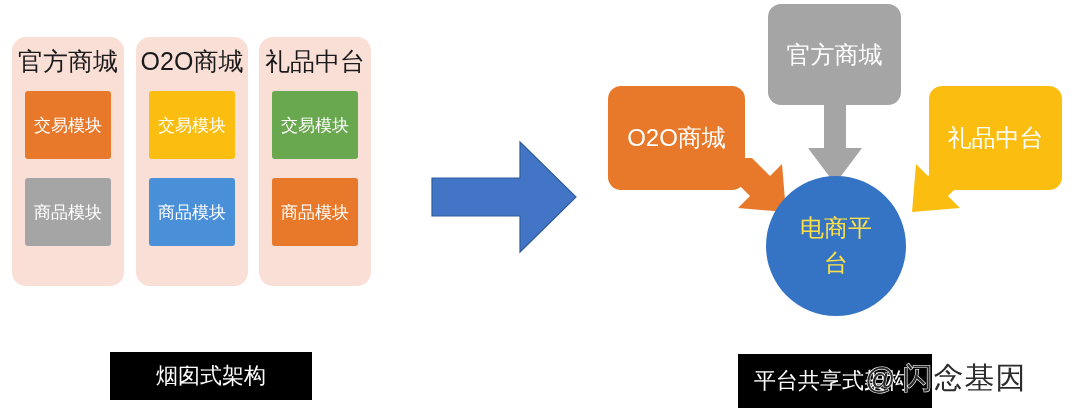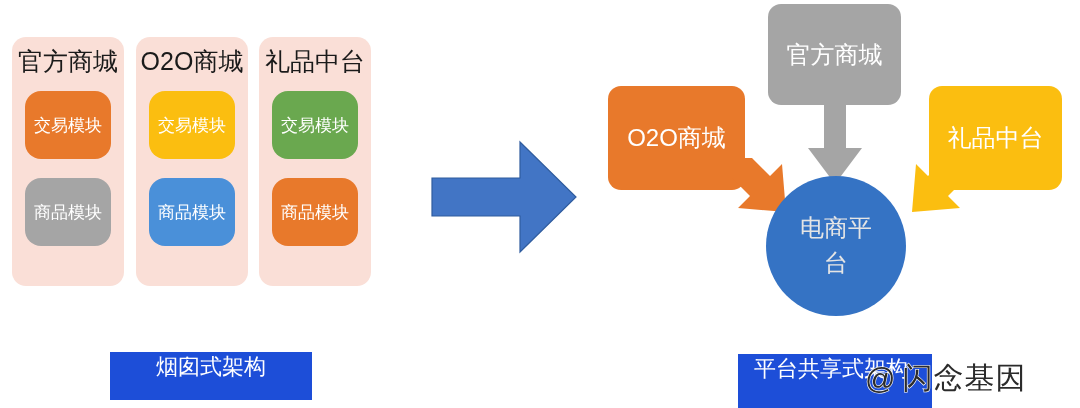"交易模块" .module { border-radius: 16px -> 3px }
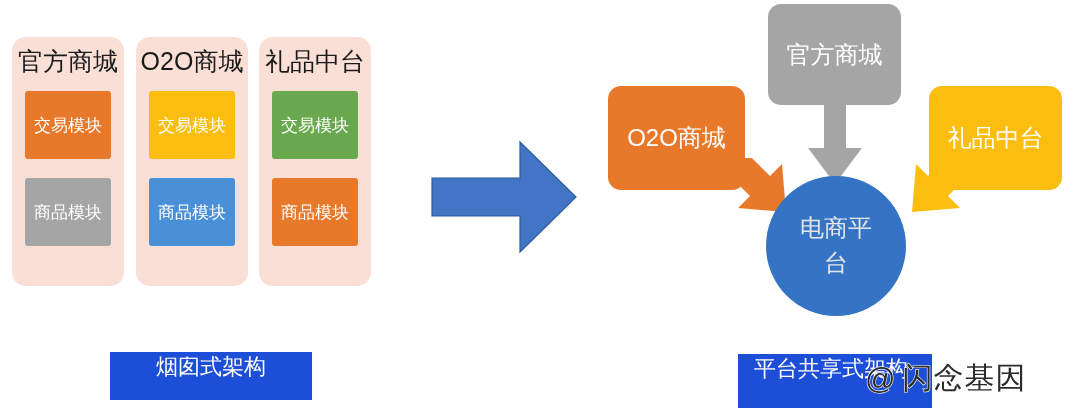"电商平" .circle { color: #e5e5e5 -> #fde047 }
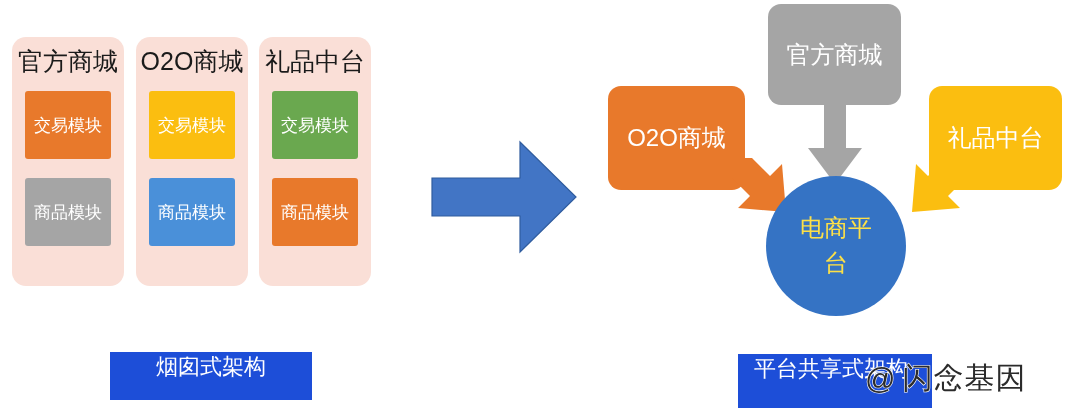"烟囱式架构" .caption-bar { align-items: none -> center; background: #1d4ed8 -> #000000 }
